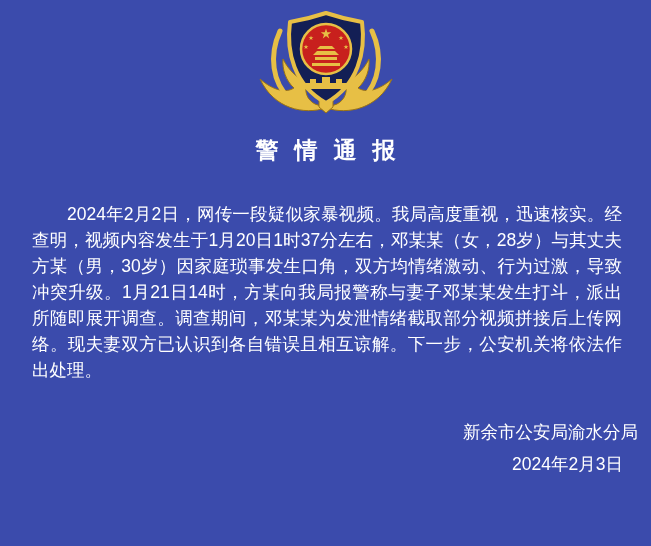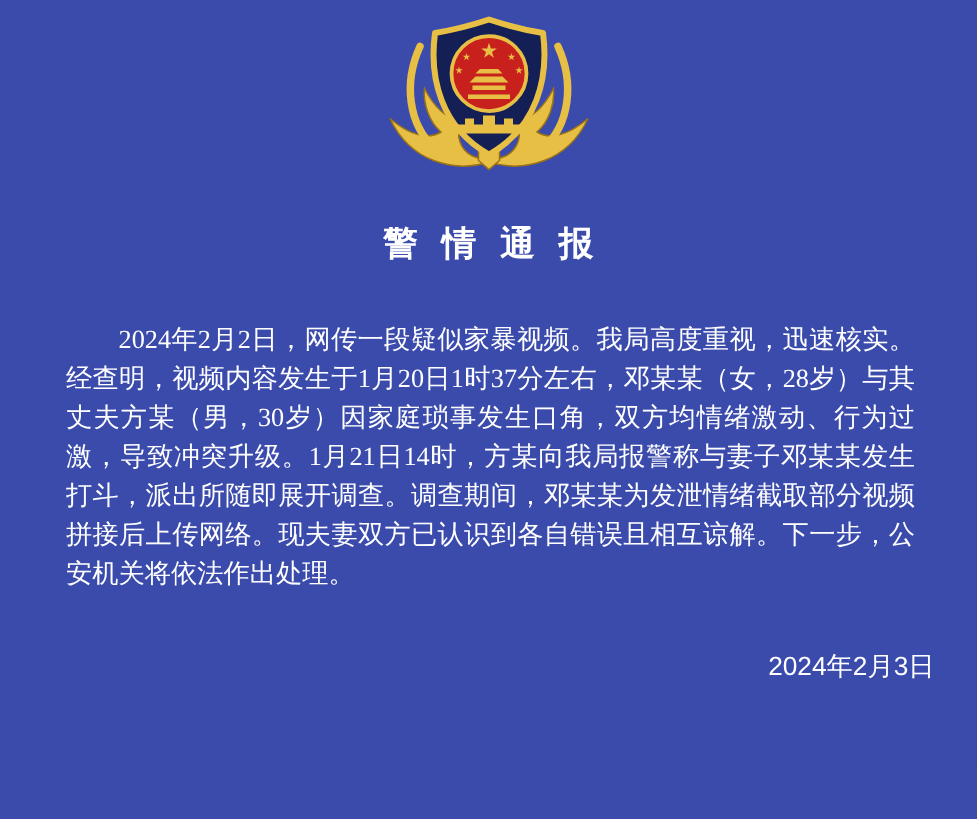"警情通报" .notice-title { margin-top: 23px -> 12px }
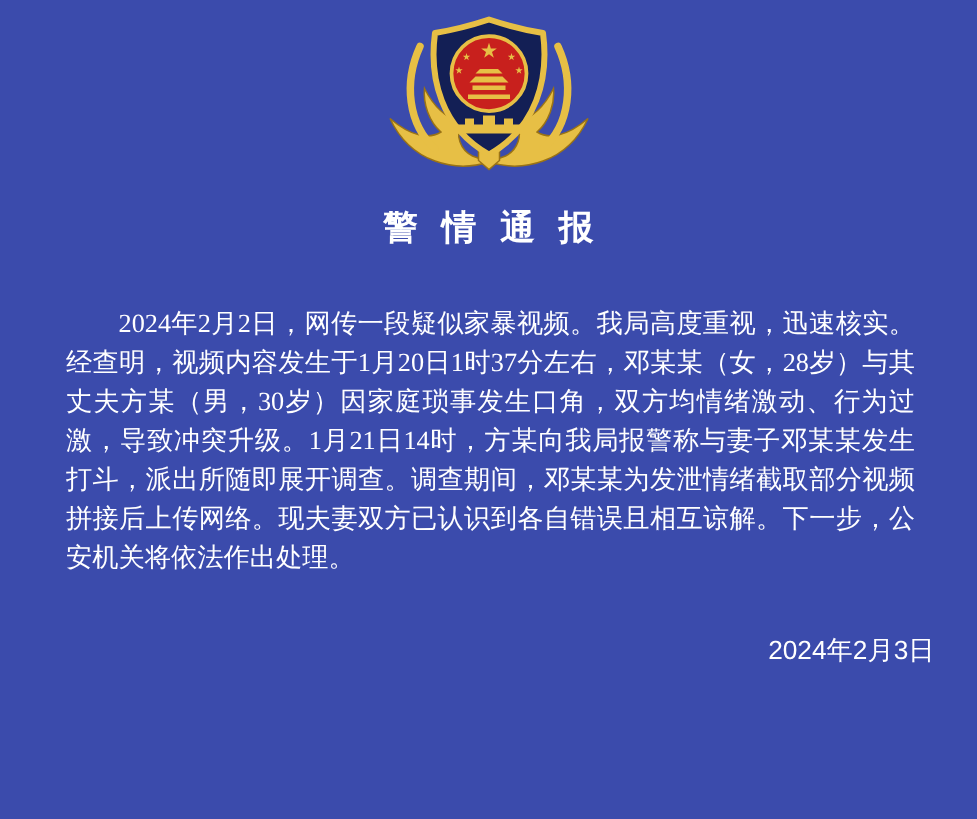"2024年2月2日，网传一段疑似家暴视频。我局高度重视，迅速核实。经查明，视频内" .notice-body p { font-family: Liberation Serif, serif -> none; margin: 12px -> 0 }
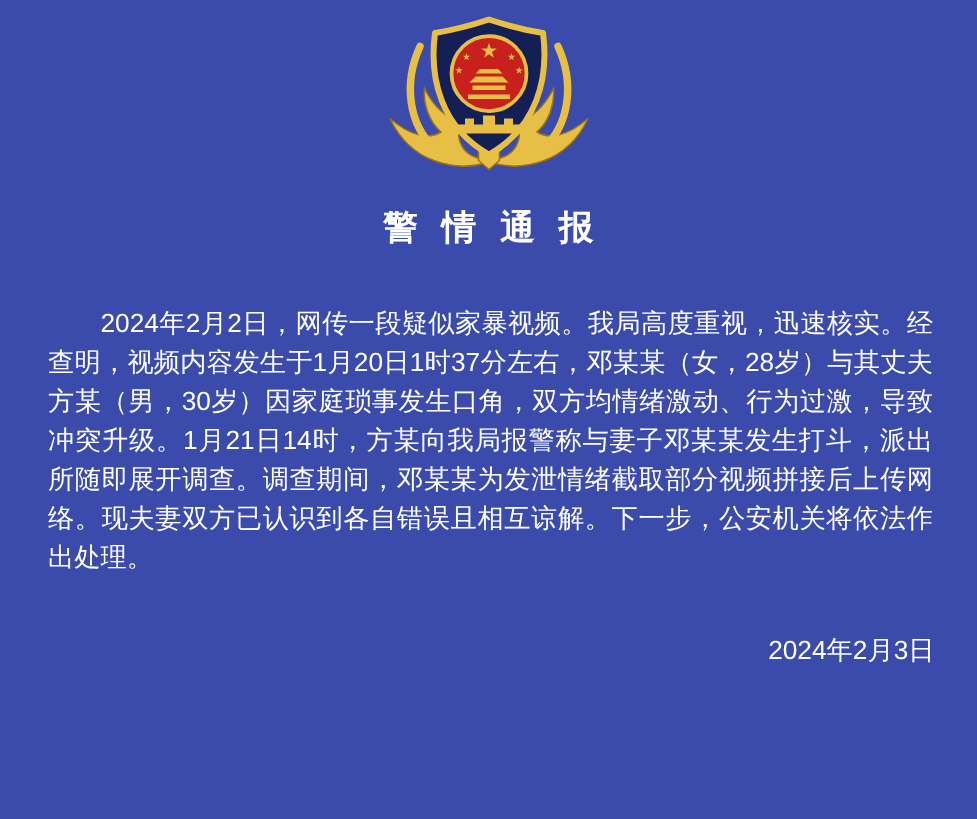"新余市公安局渝水分局" div.agency { html: none -> <div>新余市公安局渝水分局</div> }
